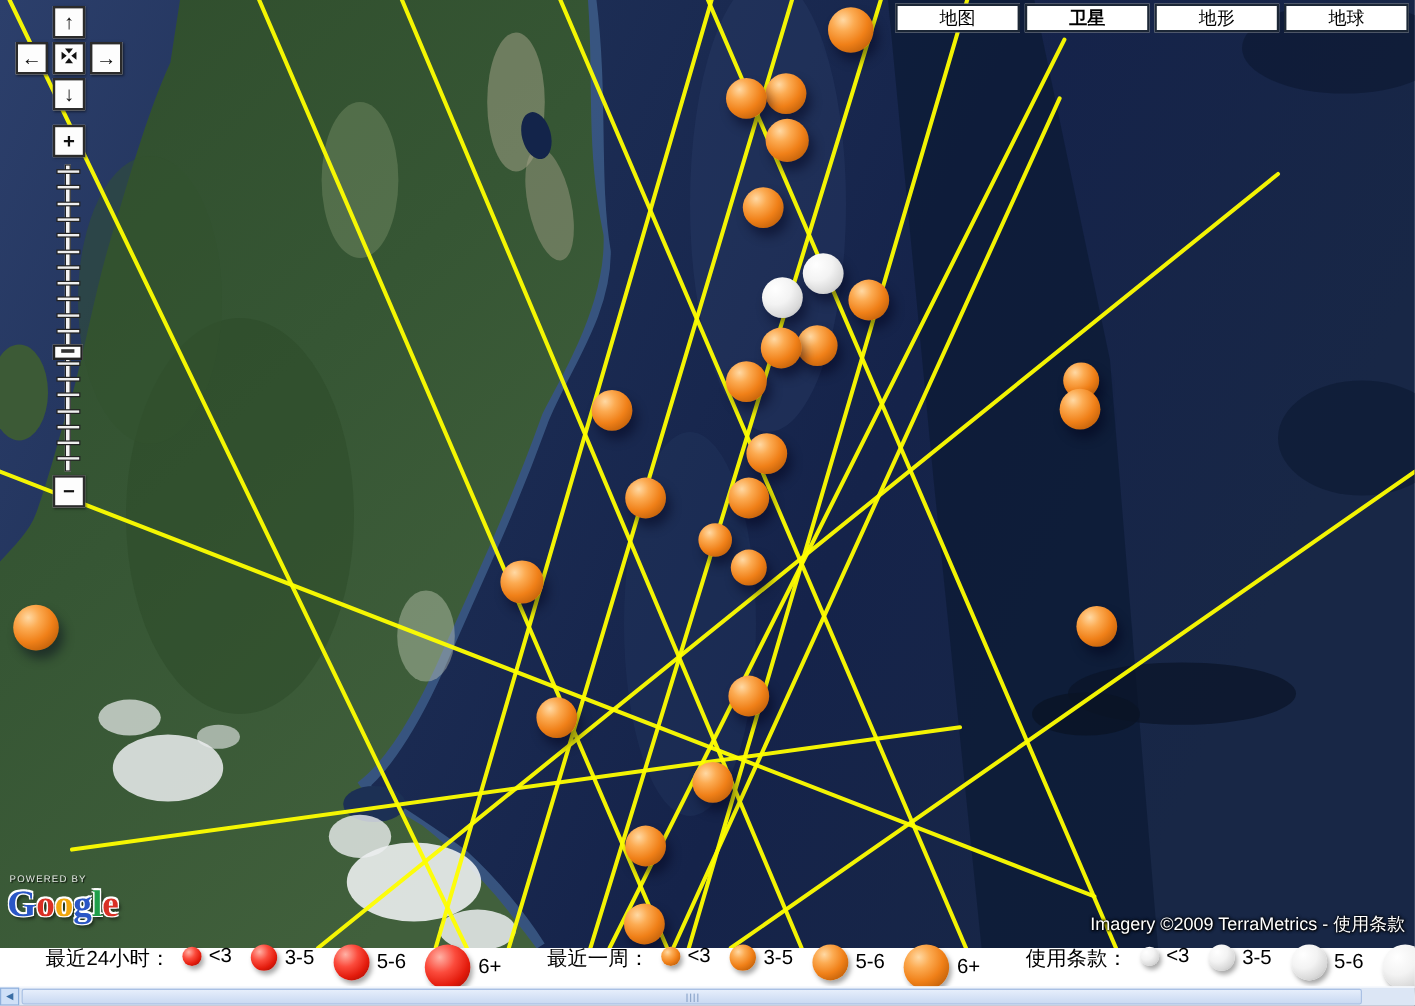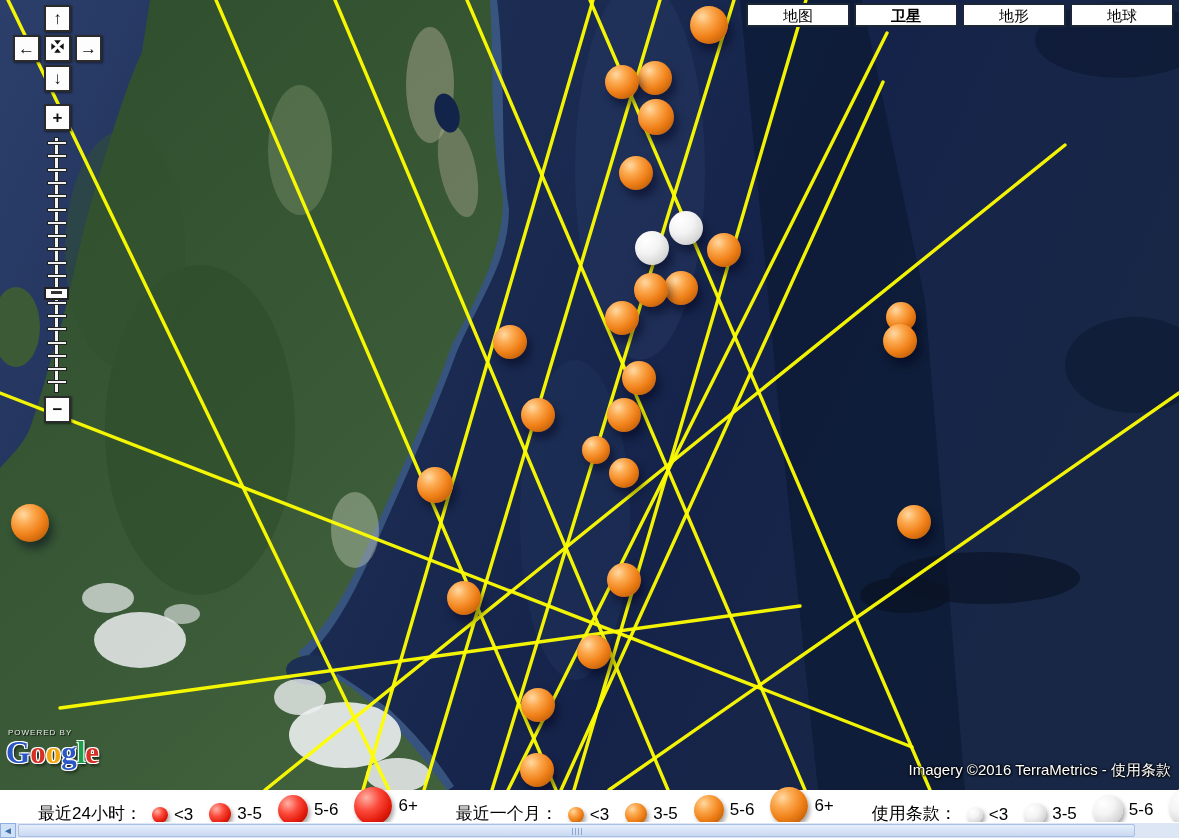"Imagery ©2016 TerraMetrics -" span { text: 2016 -> 2009 }
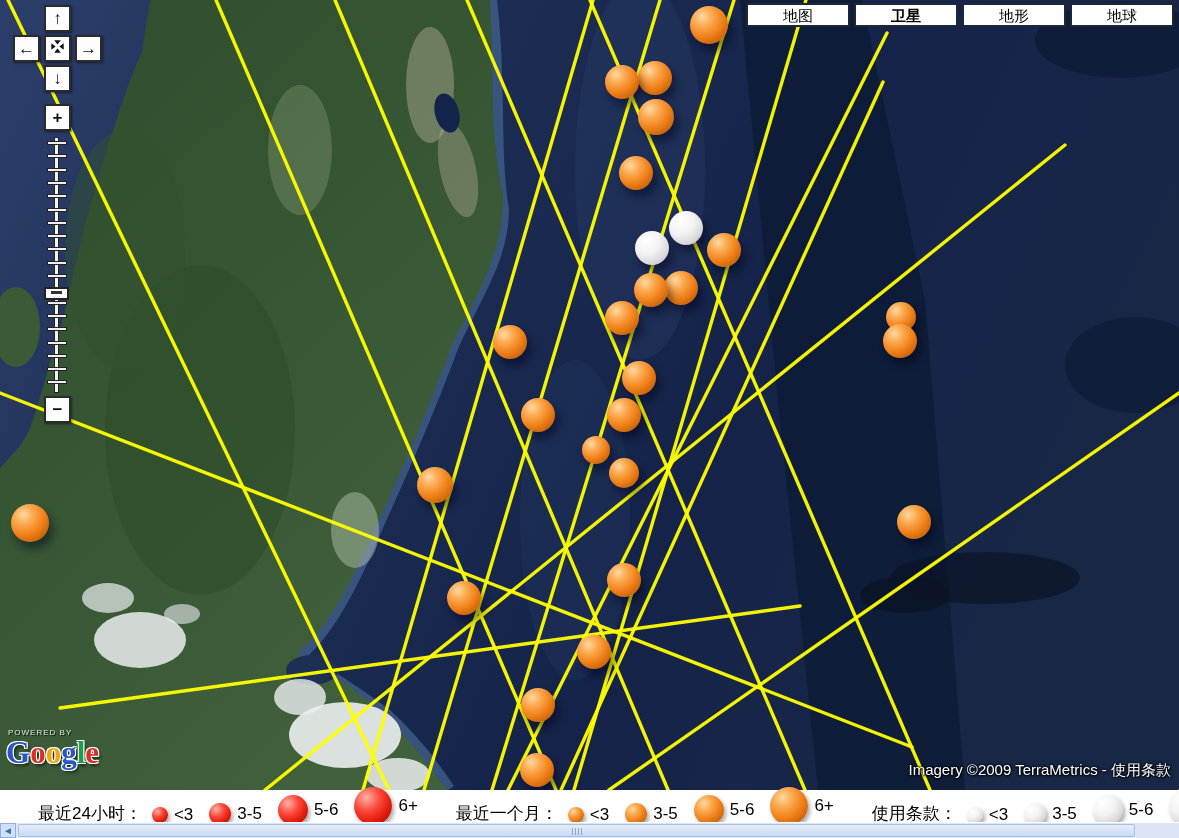"最近24小时：" .lgroup { align-items: flex-end -> flex-start }
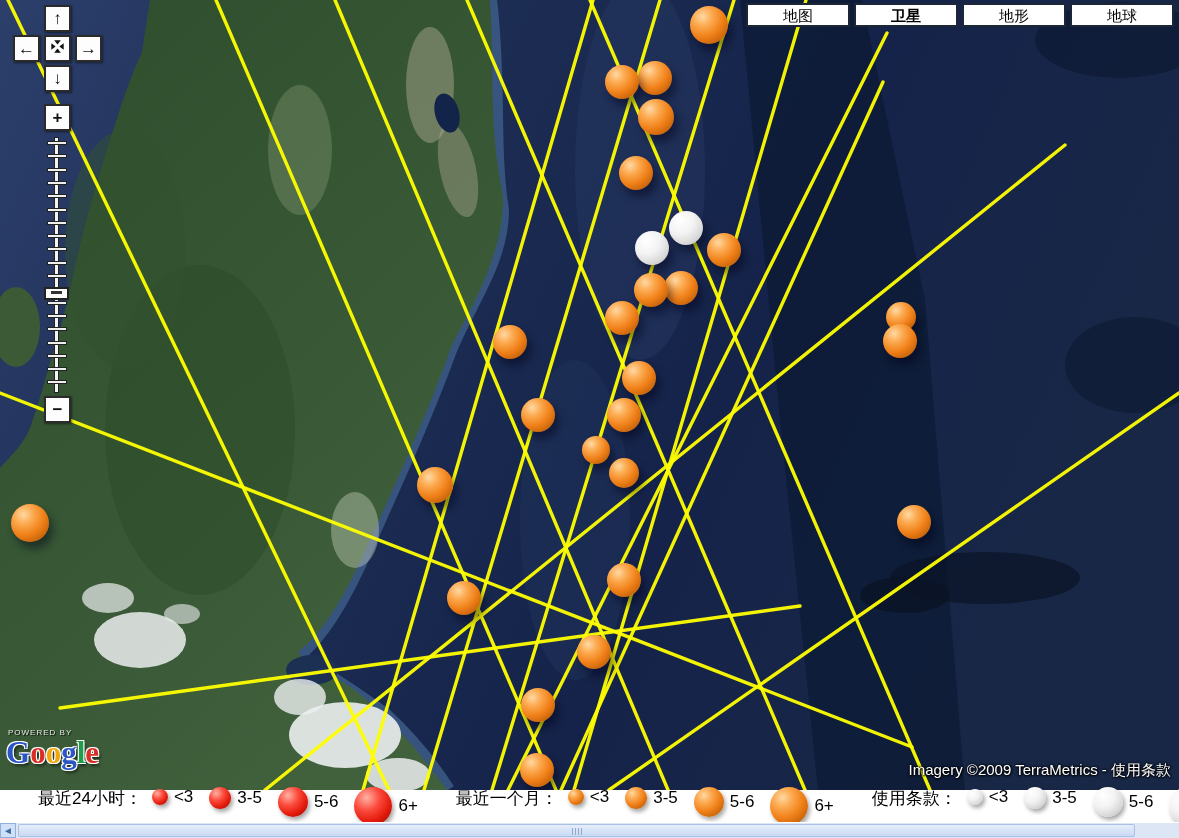"最近一个月：" span.ltitle { text: 个月 -> 周 }
